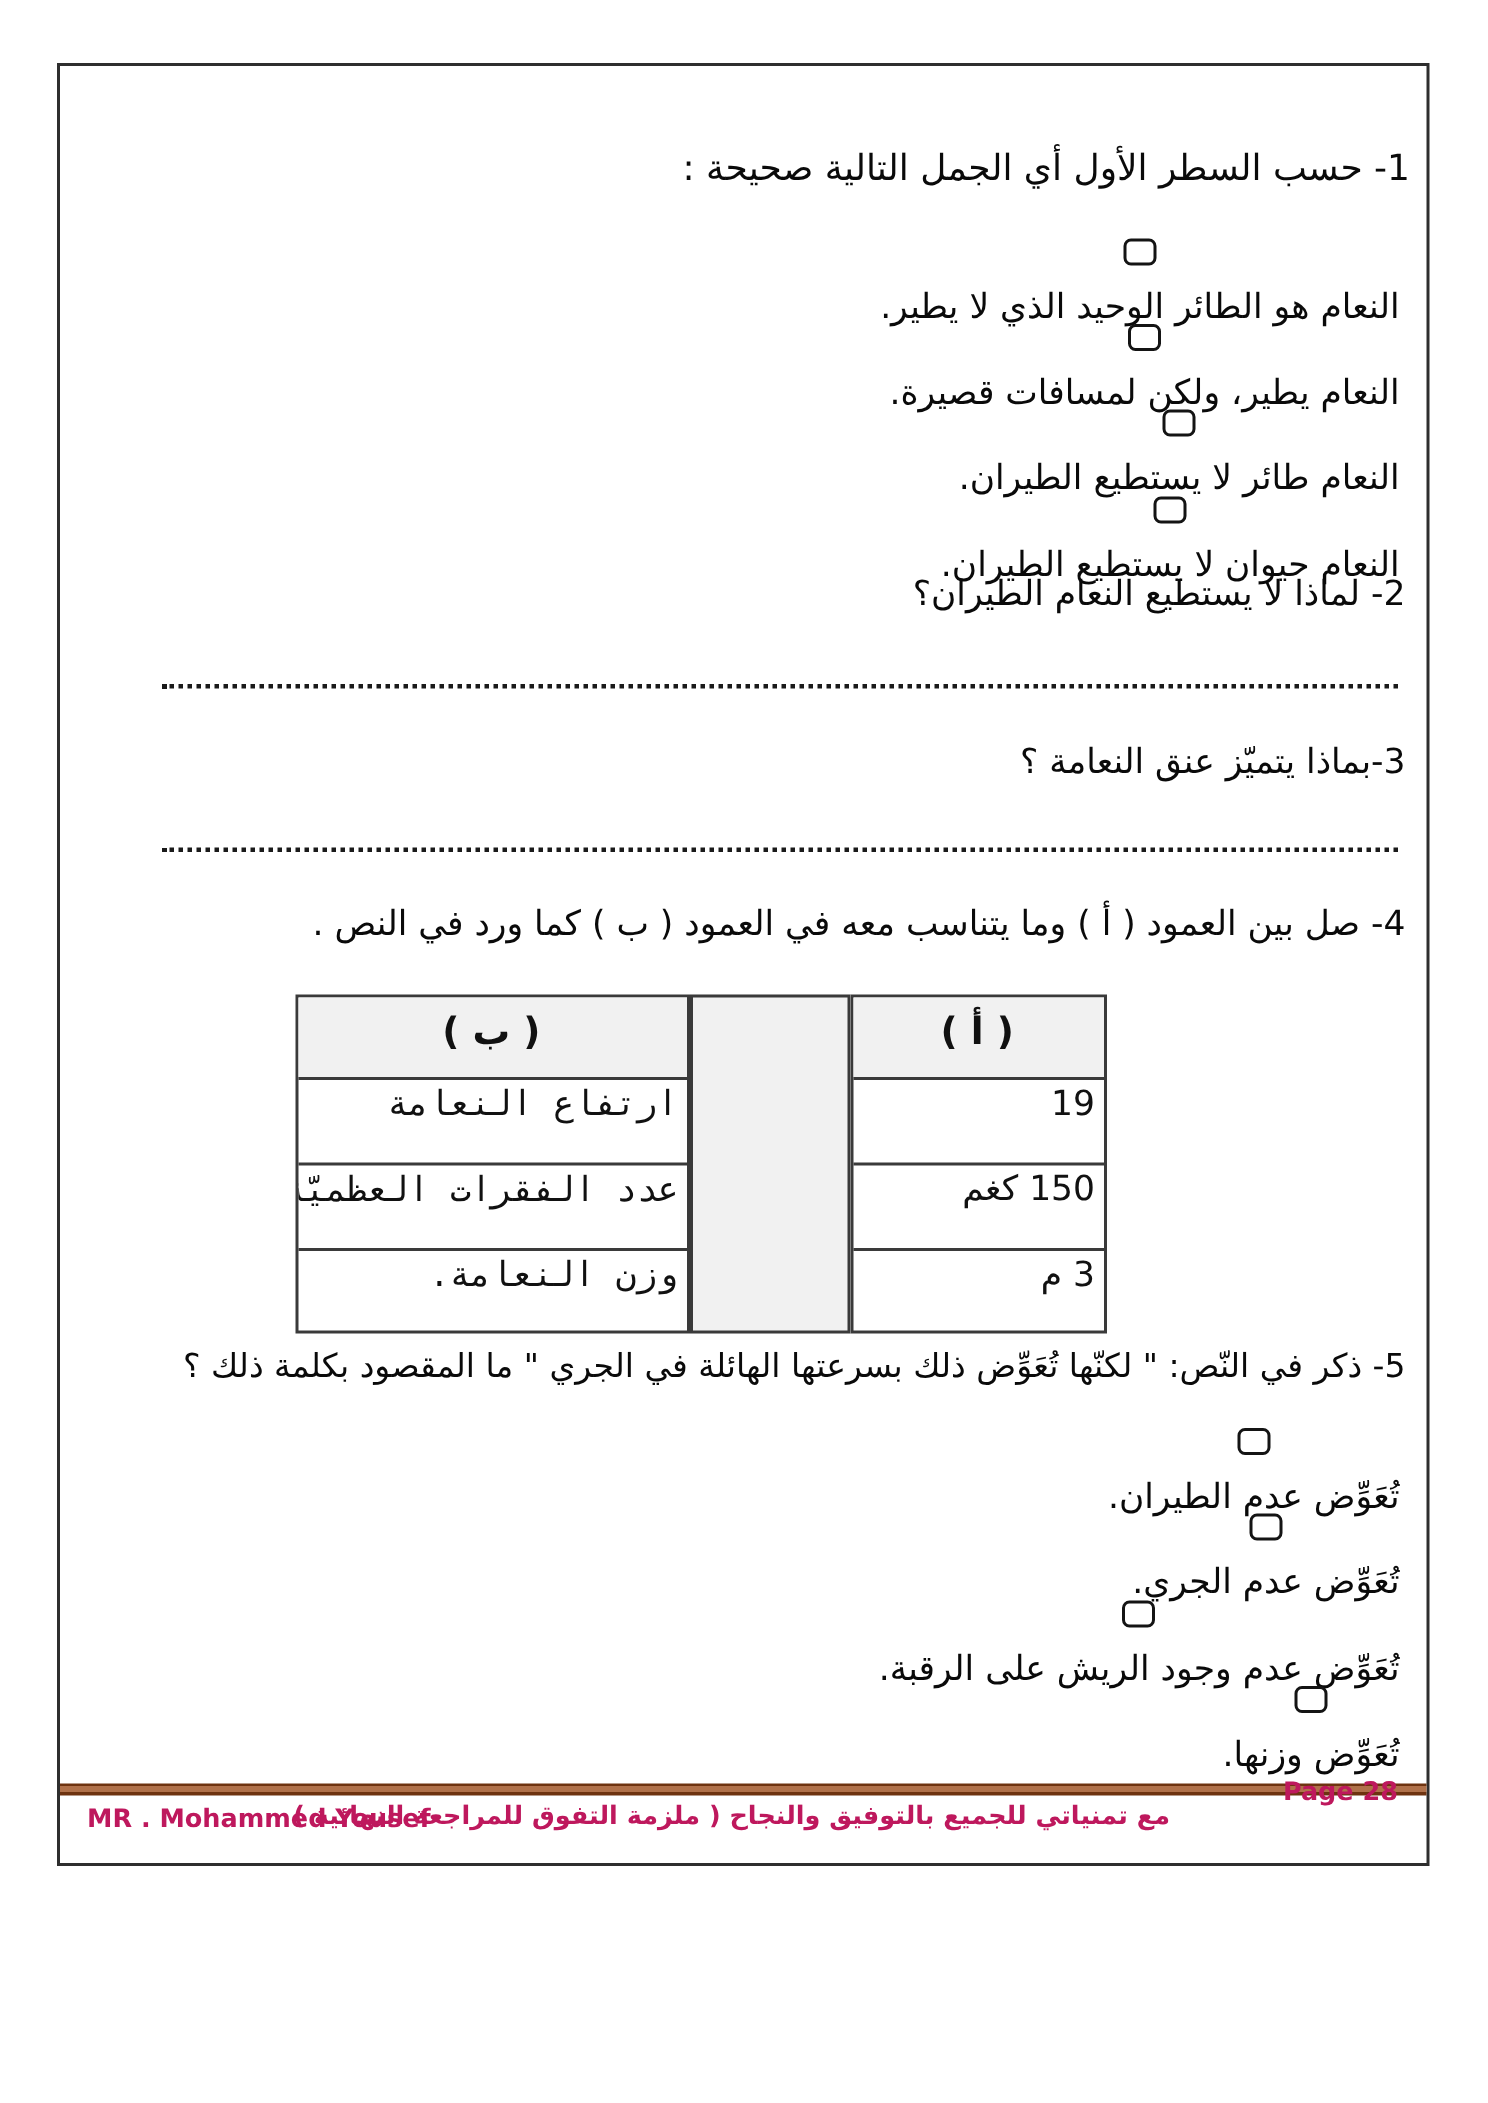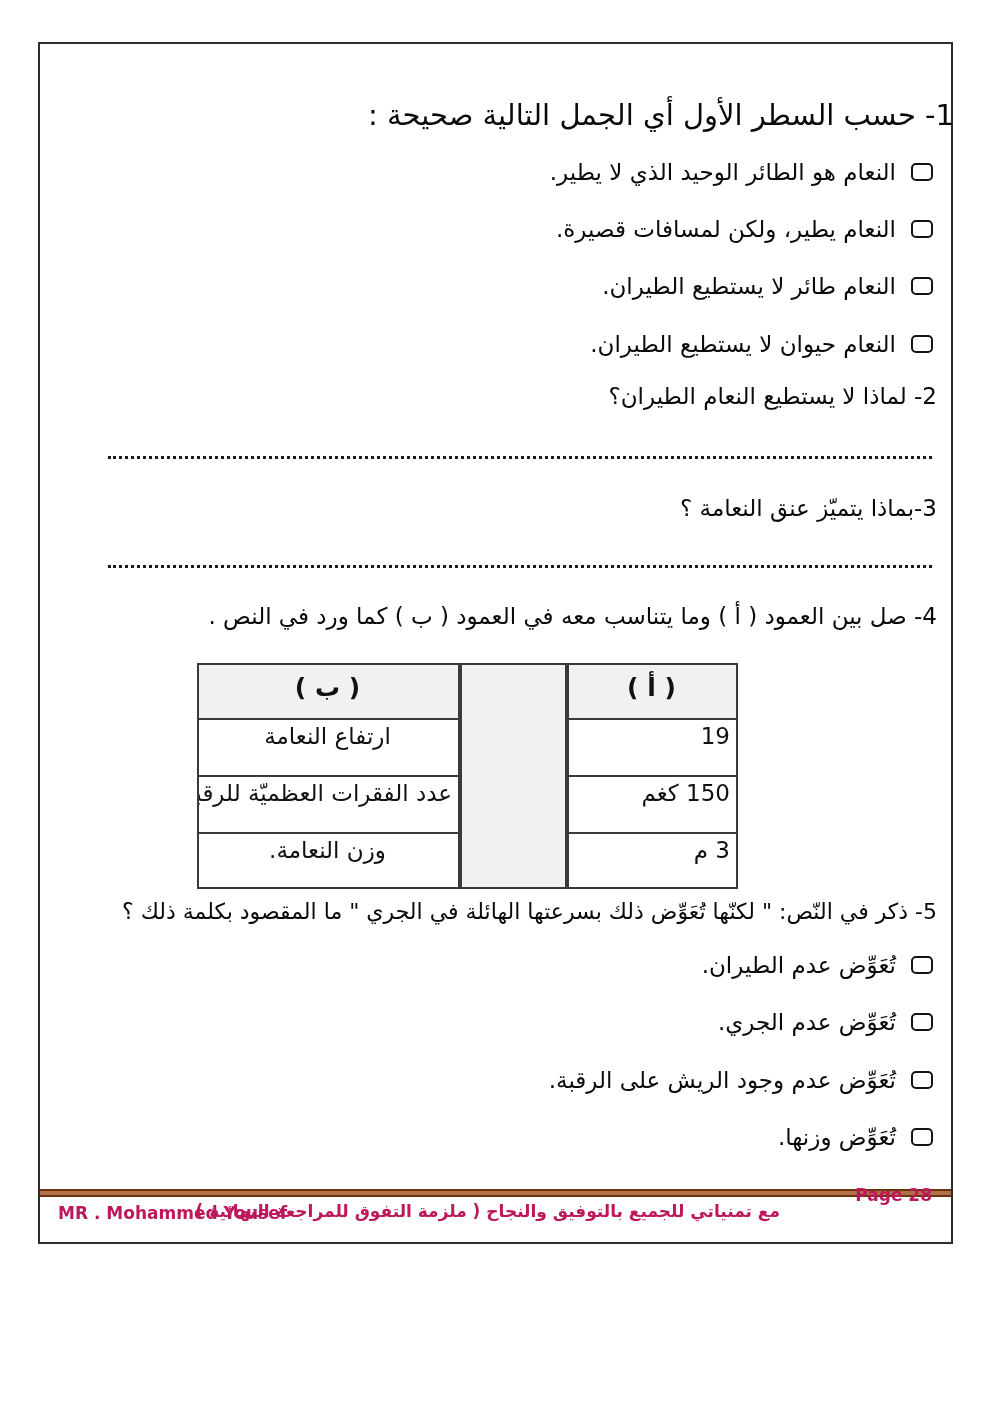"1- حسب السطر الأول أي" div.qtext { font-size: 29px -> 24px; right: 38px -> 52px }
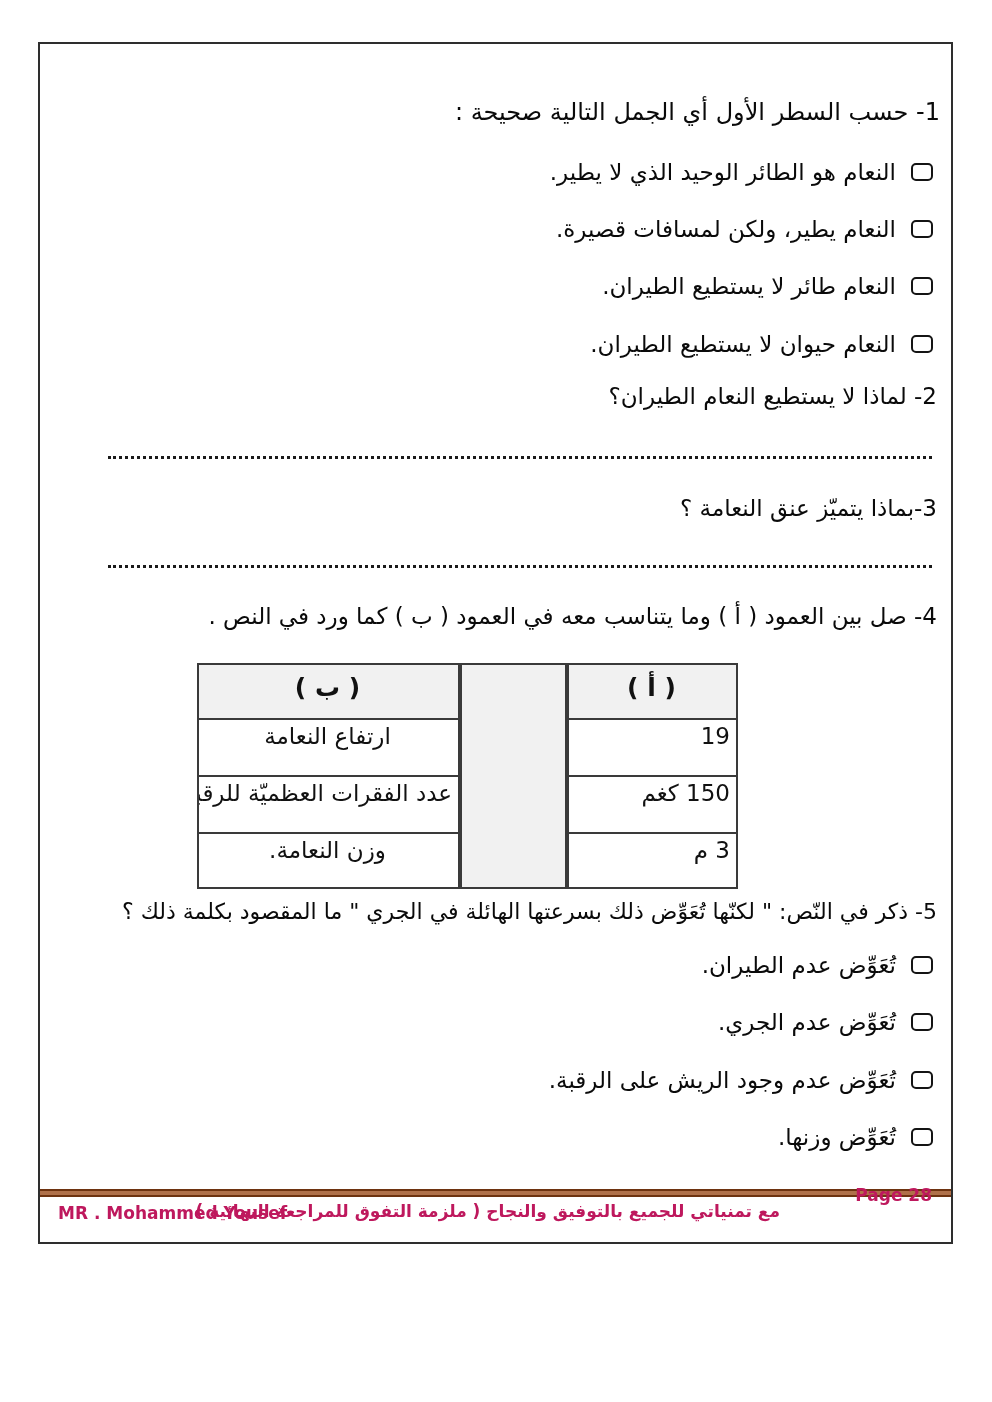"النعام هو الطائر الوحيد الذي" .opt-row { flex-direction: none -> column }
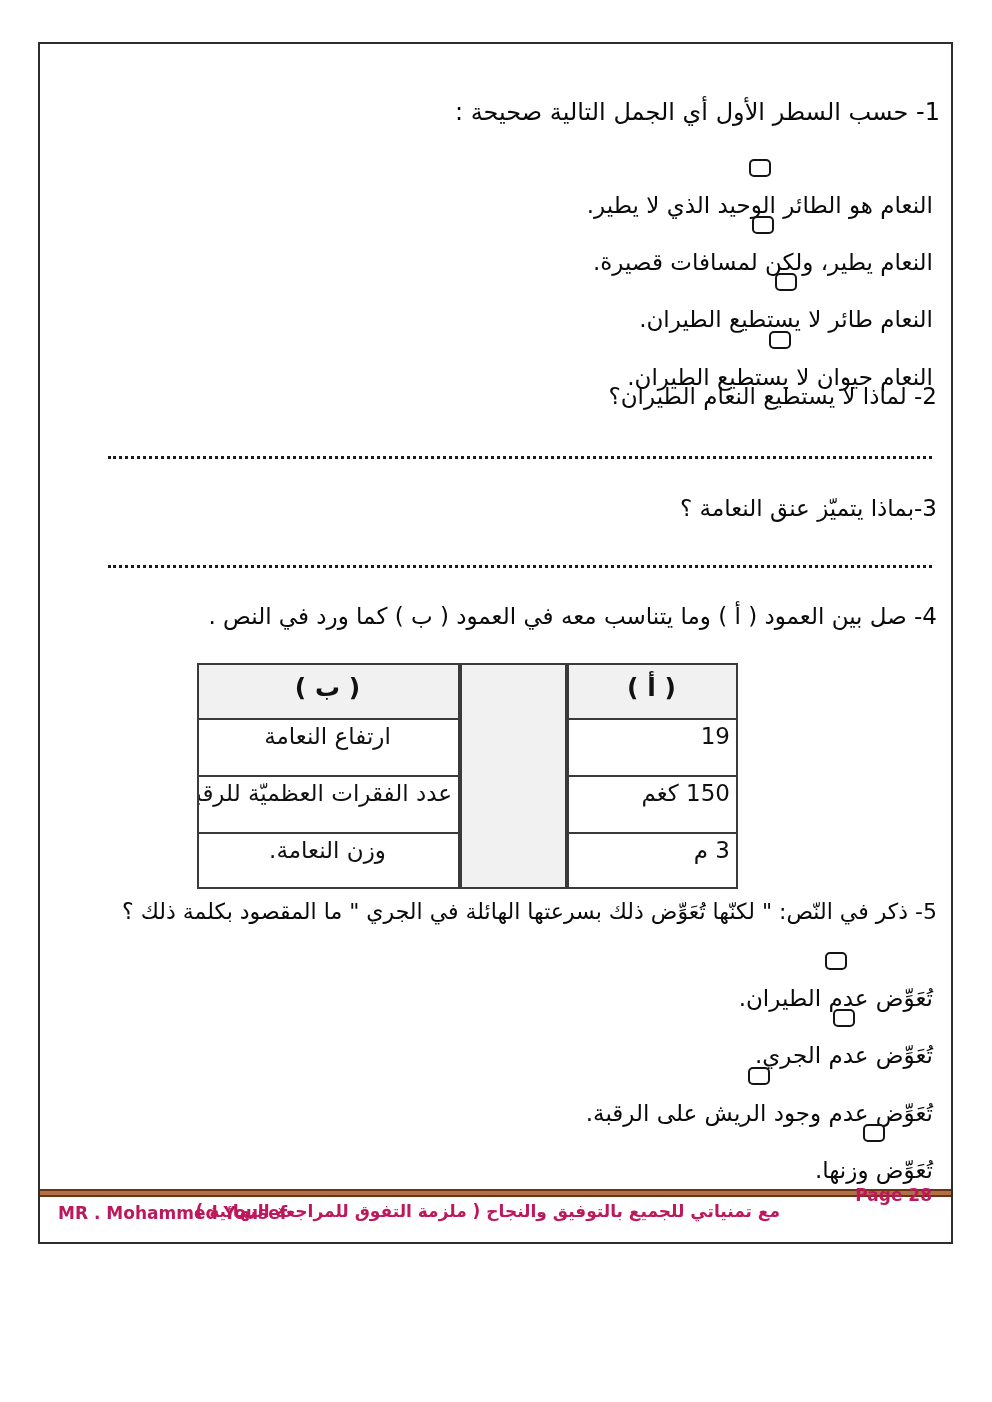"ارتفاع النعامة" .tcell.b-cell { font-family: none -> Liberation Mono, monospace; text-align: center -> right }
